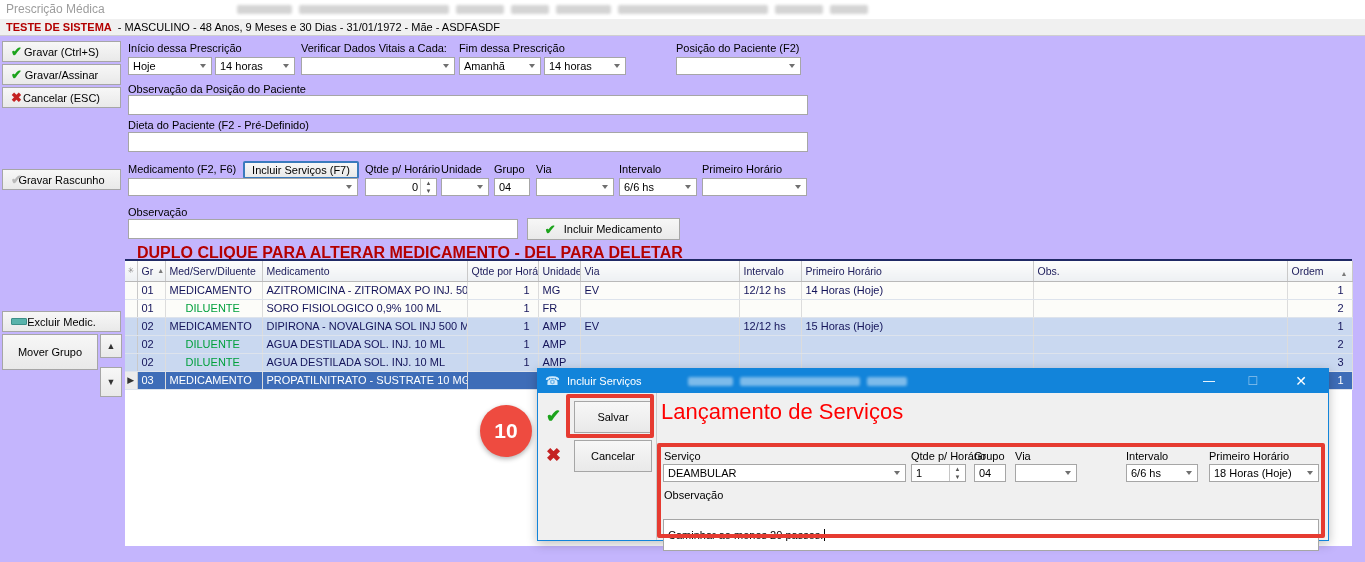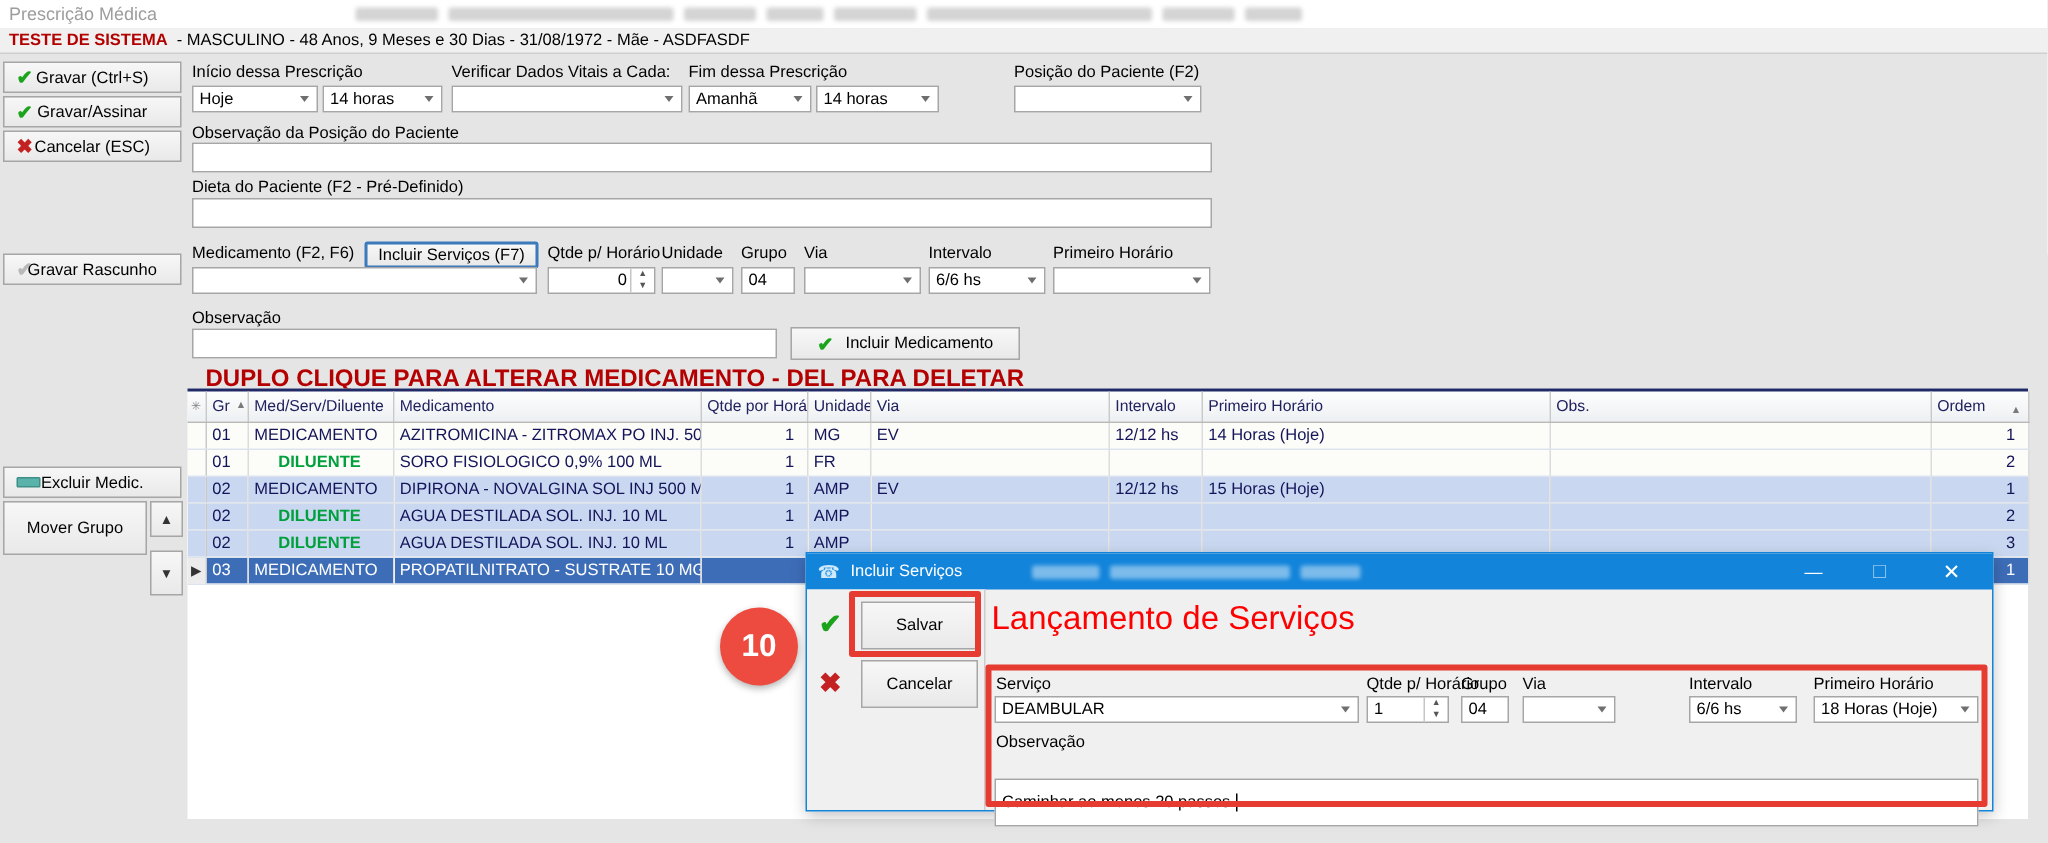"Prescrição Médica" #app { background: #e5e5e5 -> #c4b5fd }
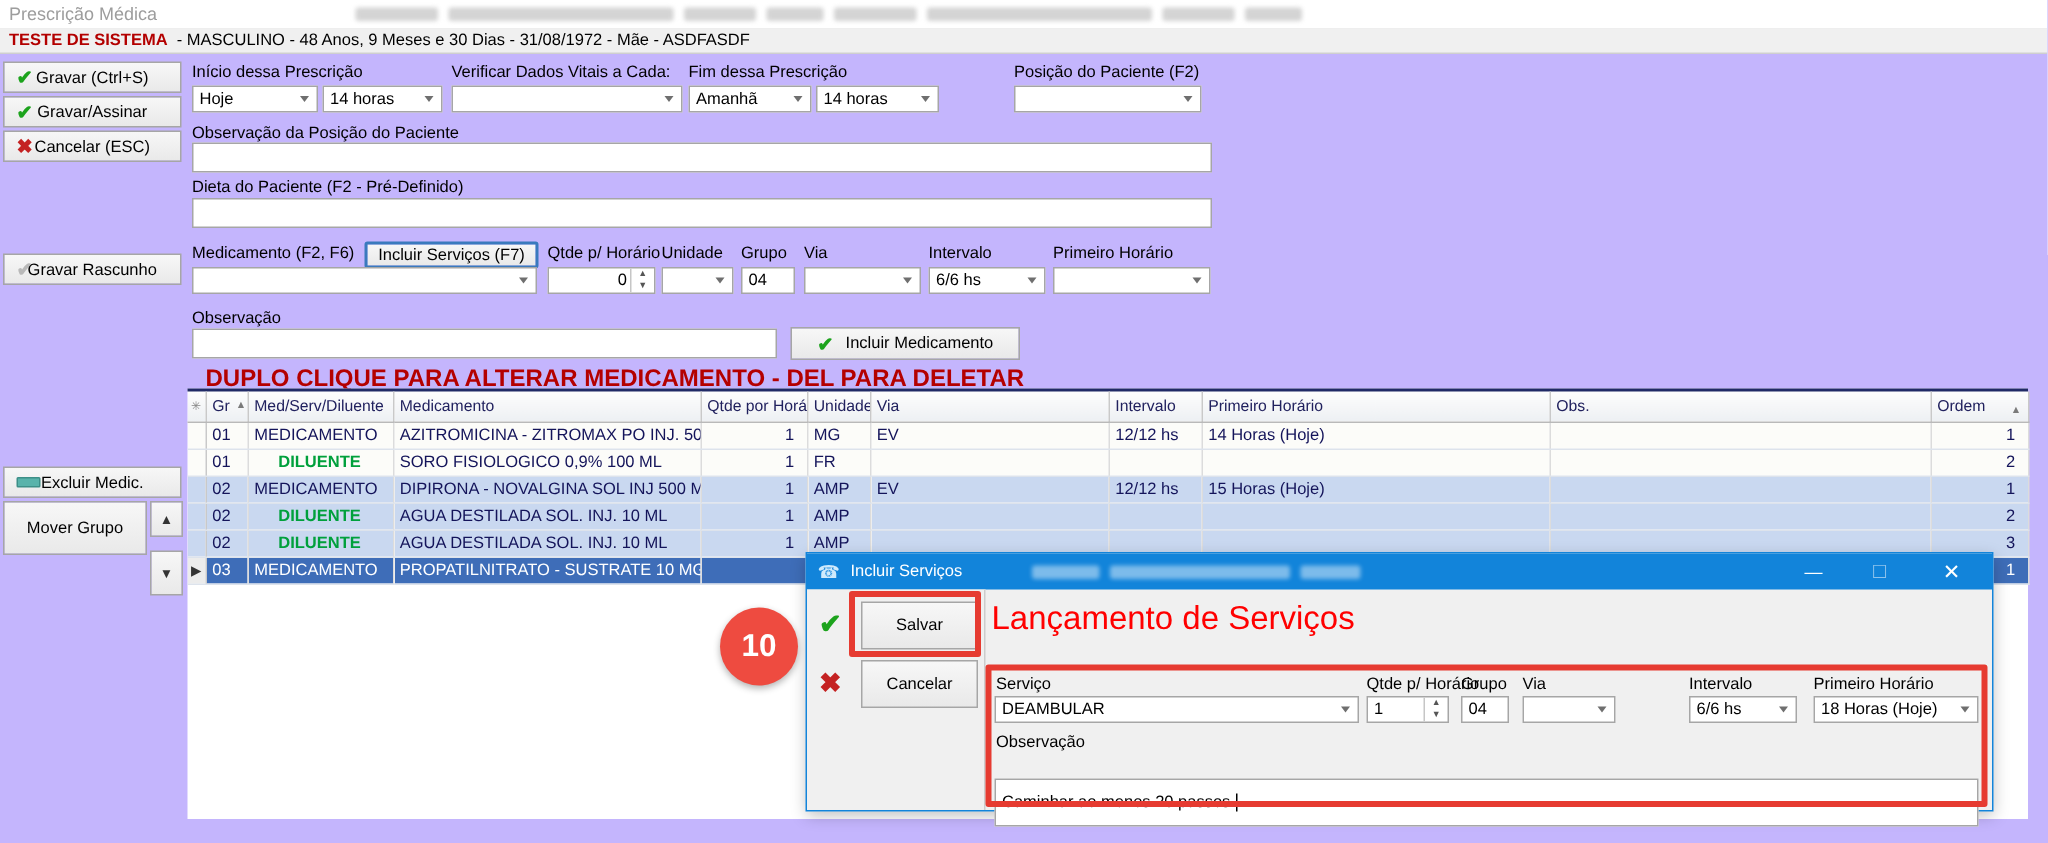"- MASCULINO - 48 Anos," span.pdetails { text: 31/08/1972 -> 31/01/1972 }
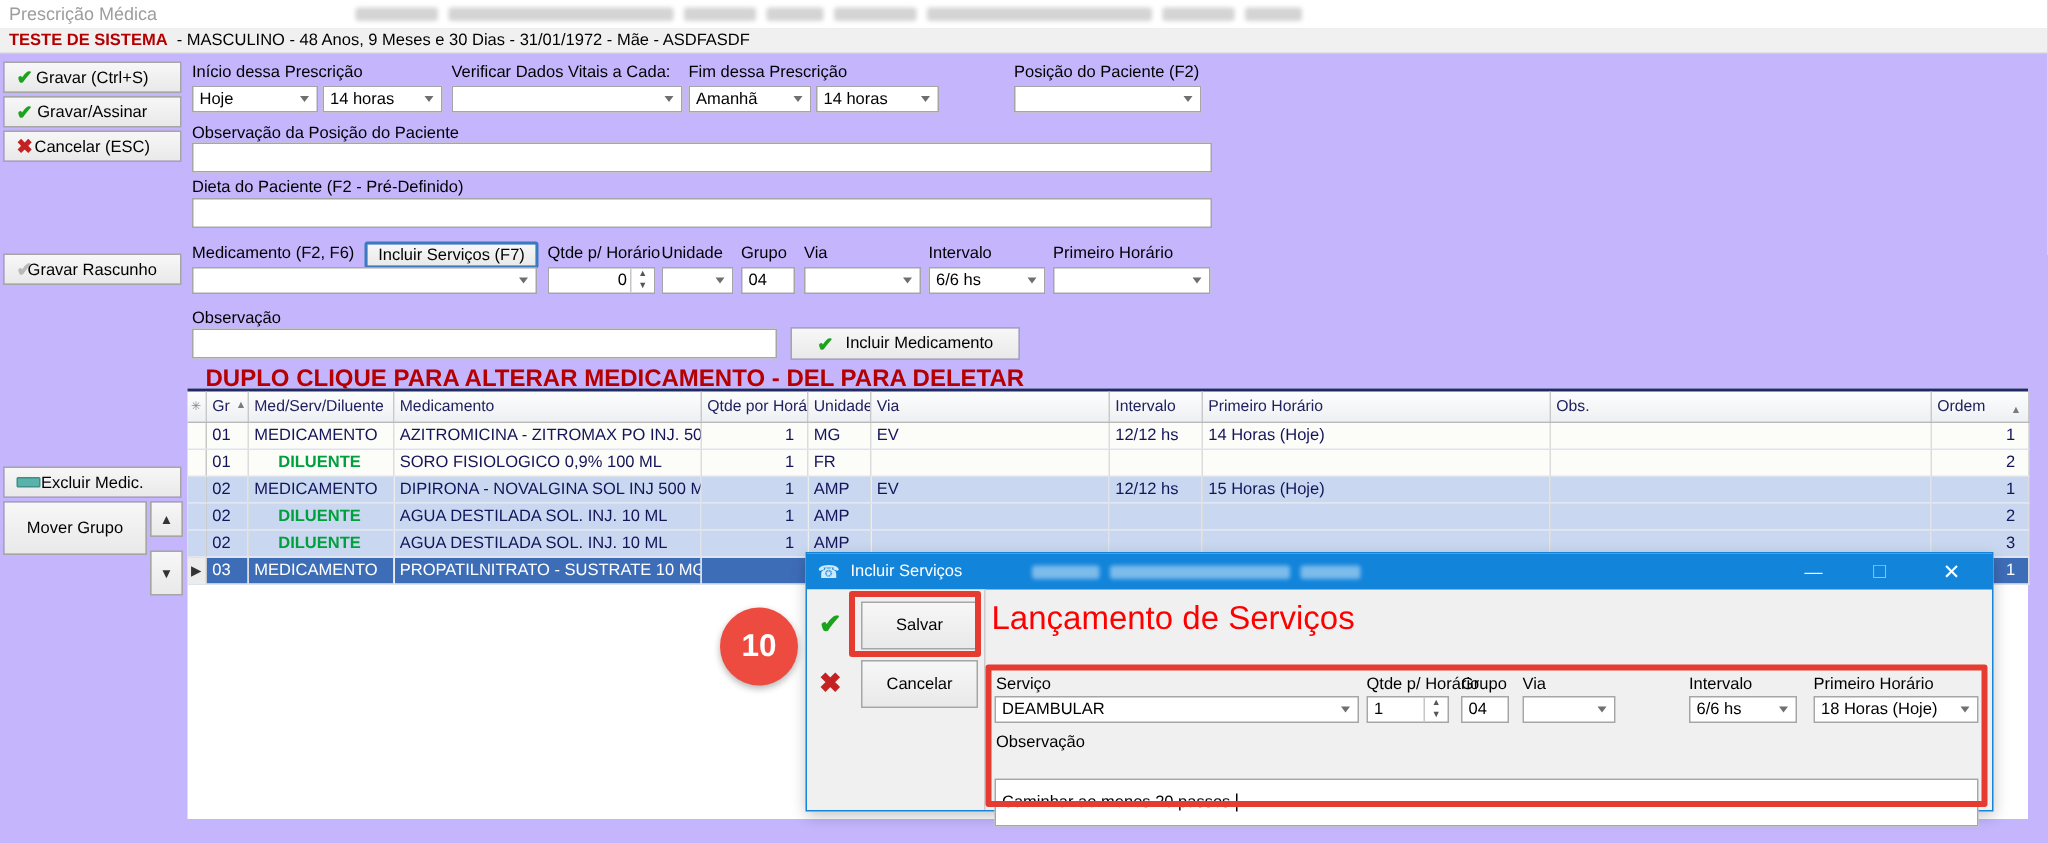"DILUENTE" #grid td.green { font-weight: bold -> normal }
